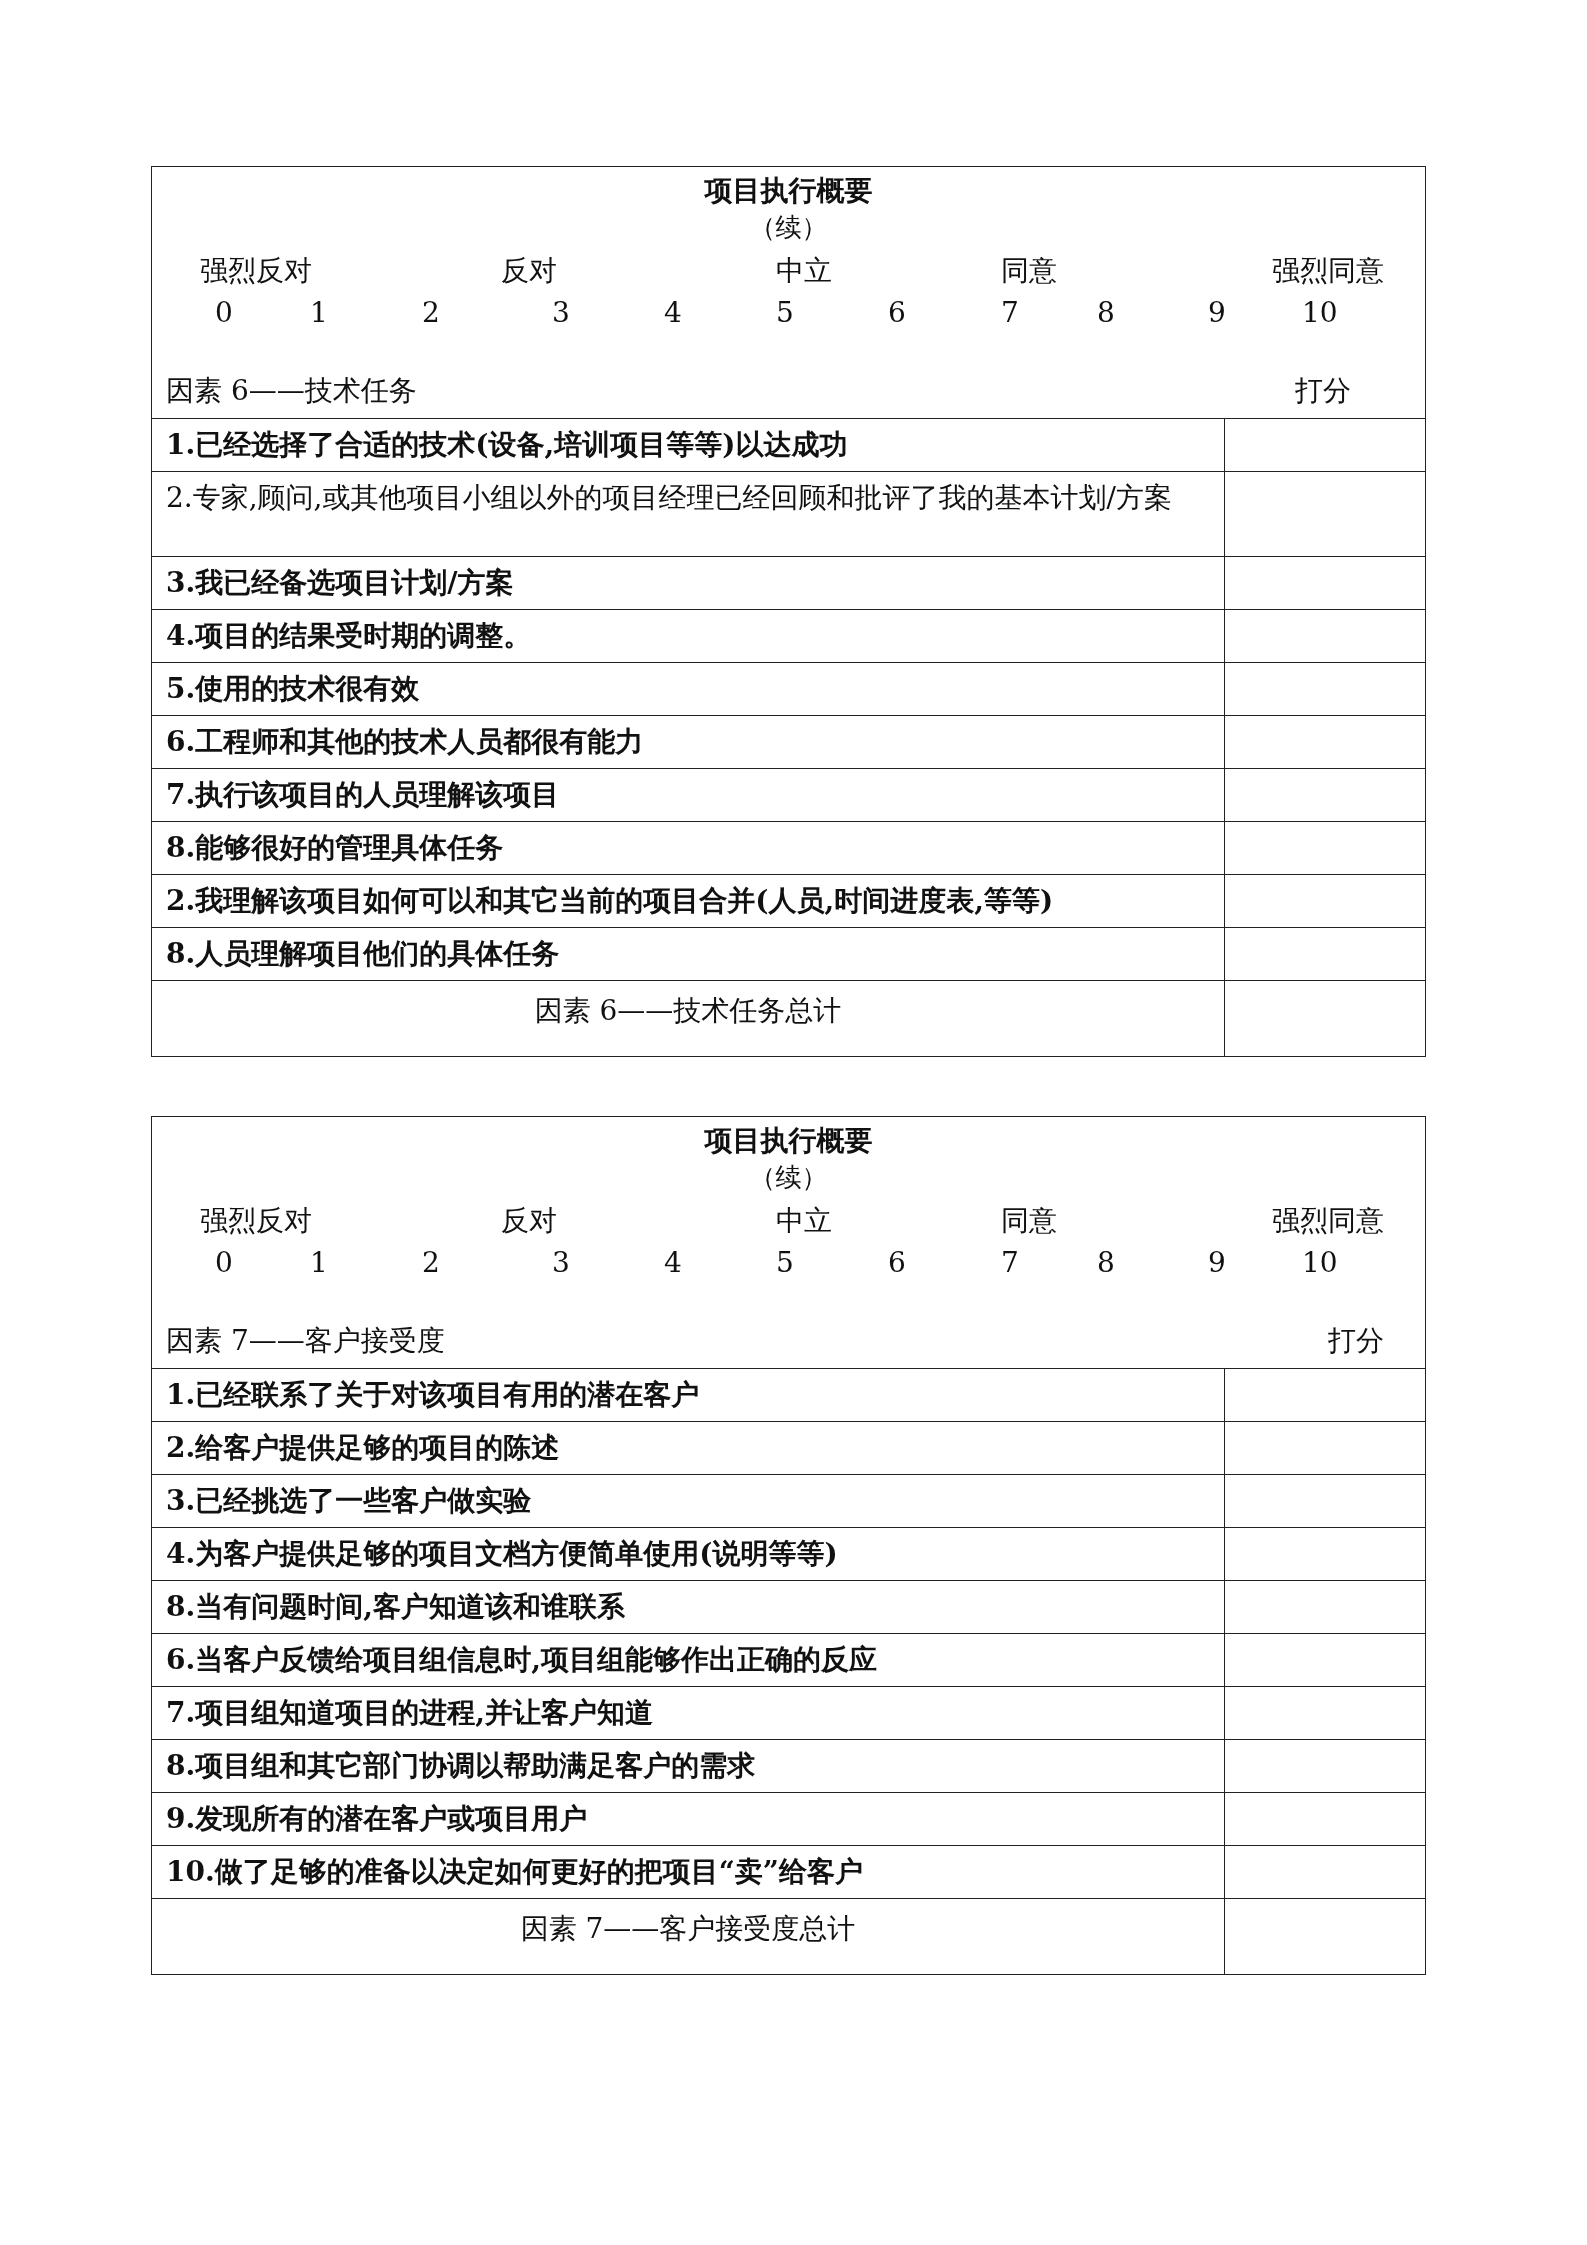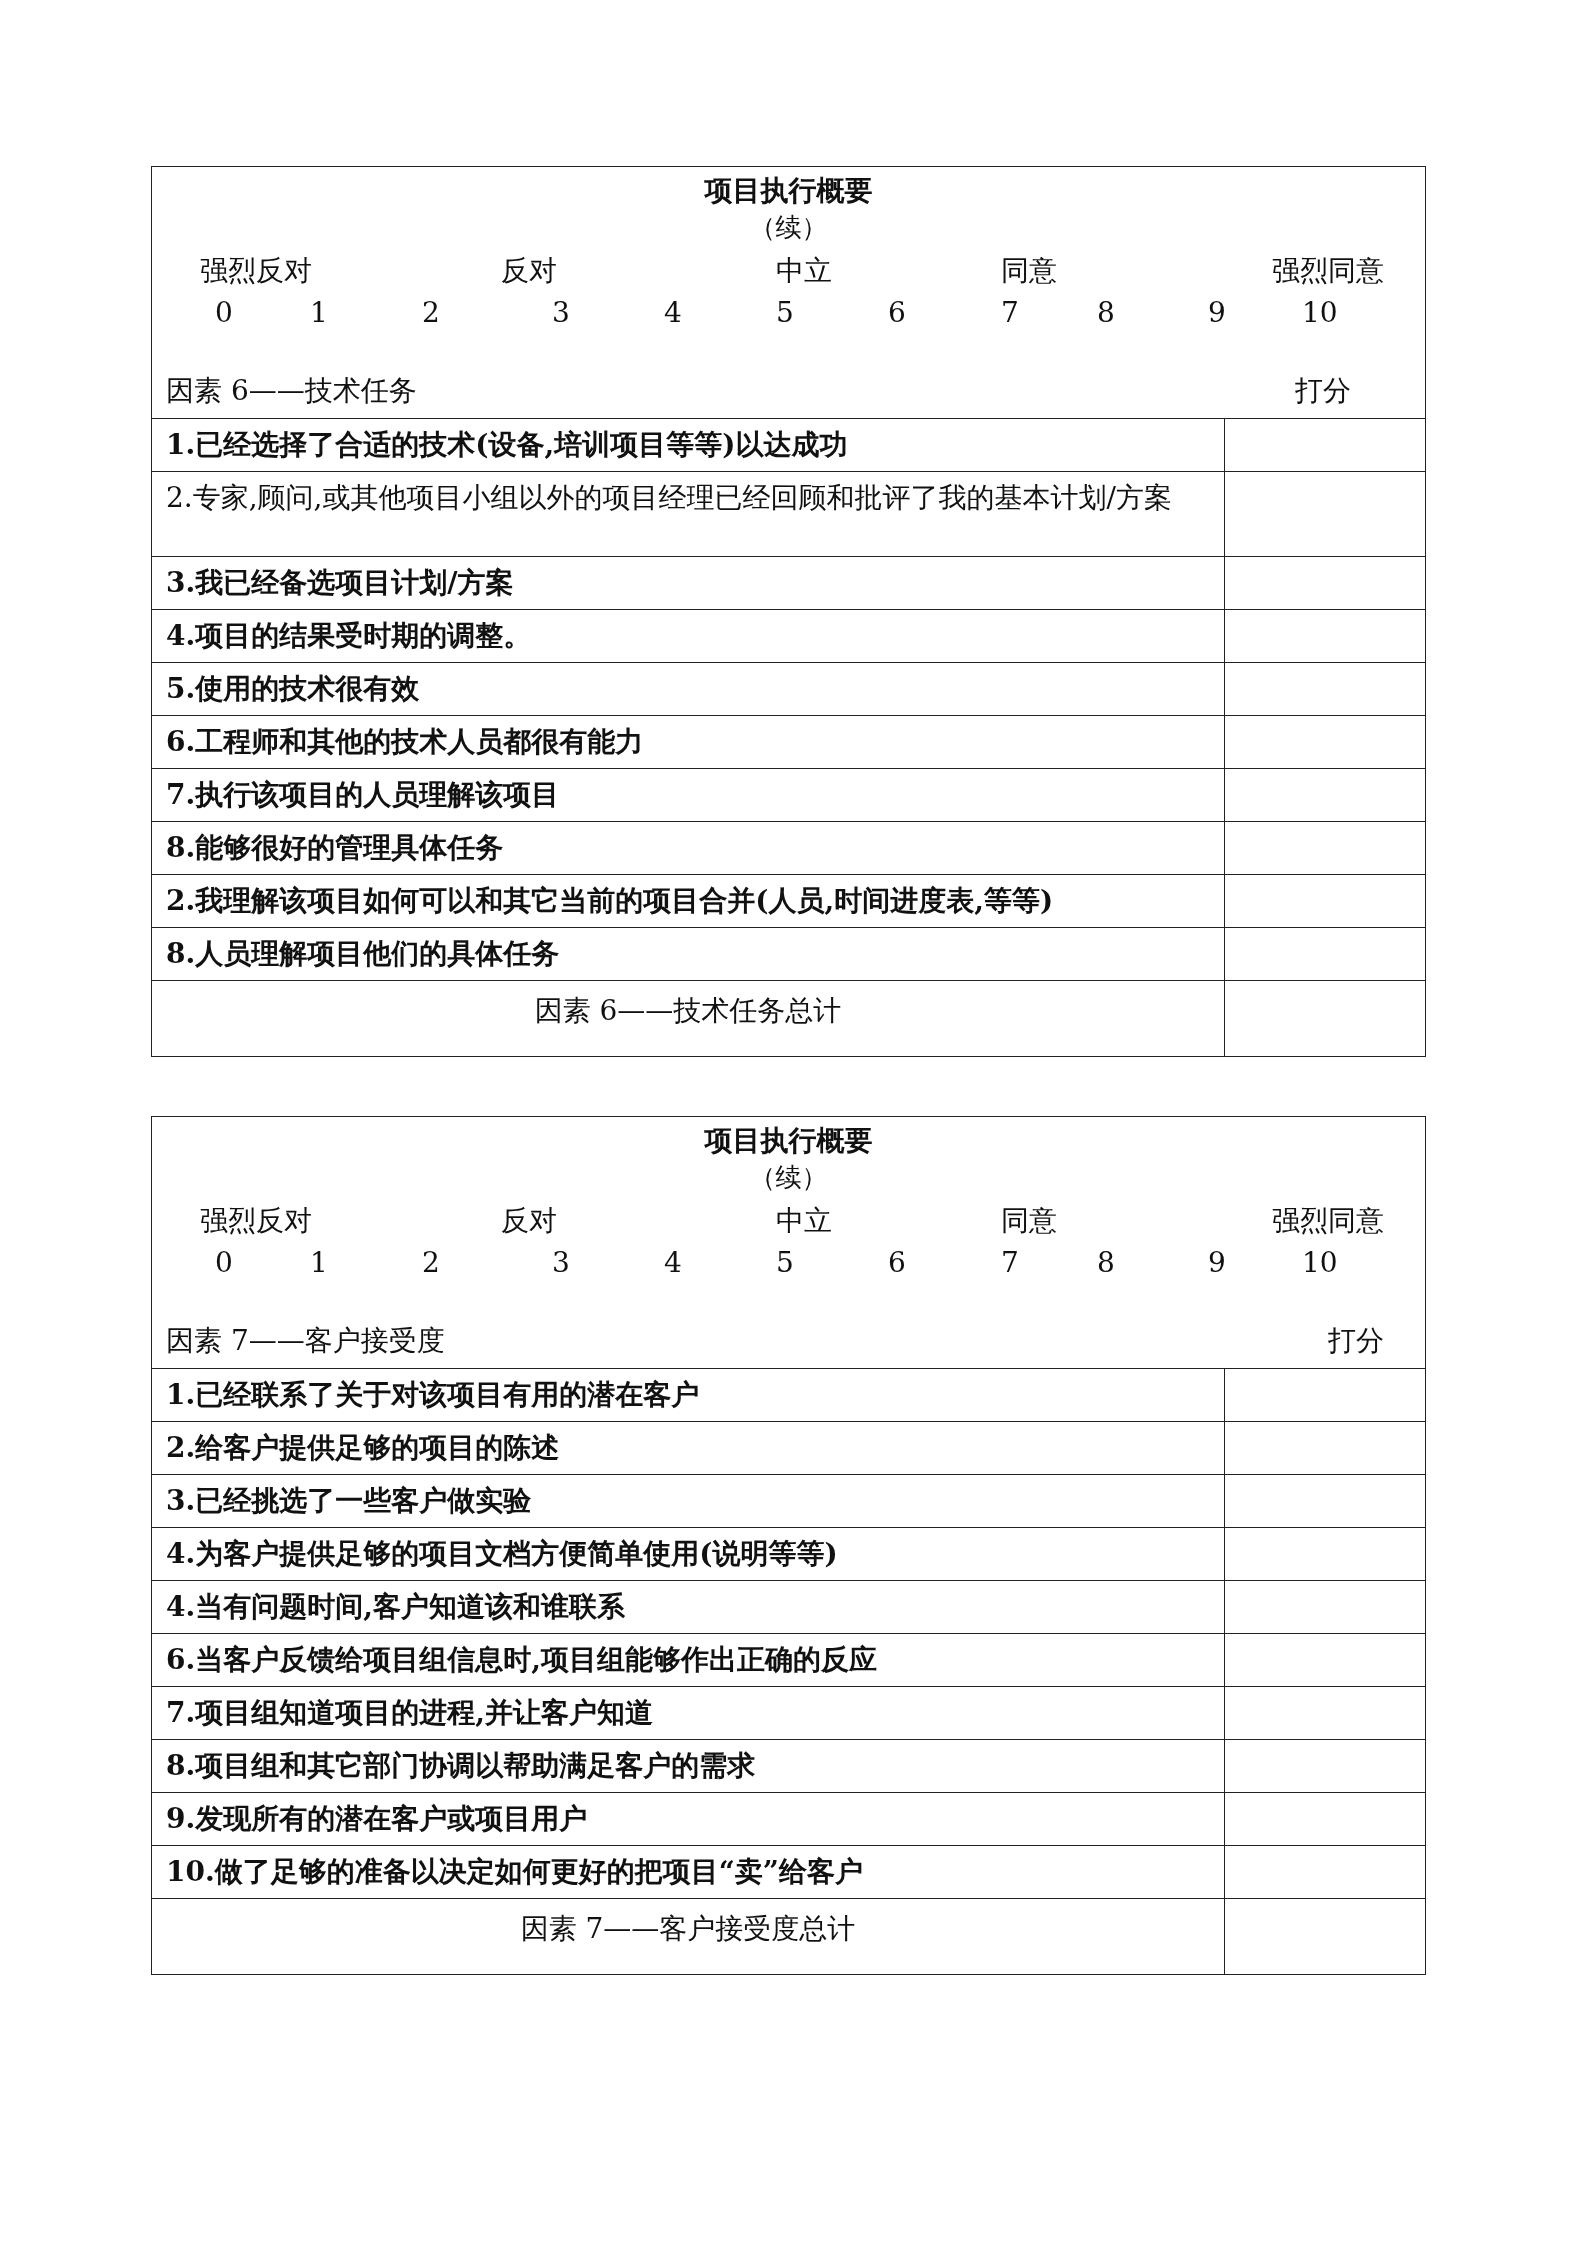"4.当有问题时间,客户知道该和谁联系" div.q { text: 4 -> 8 }
